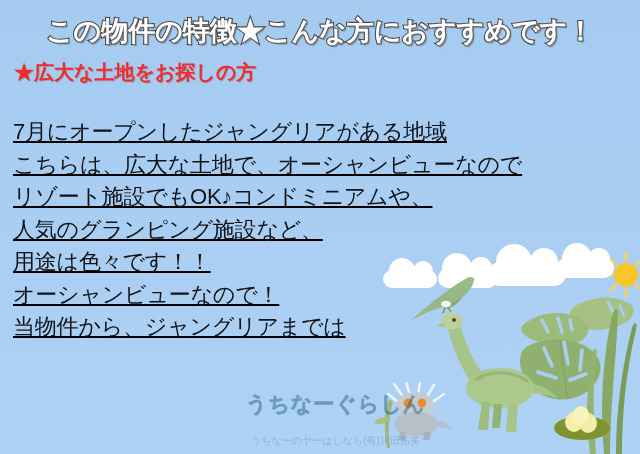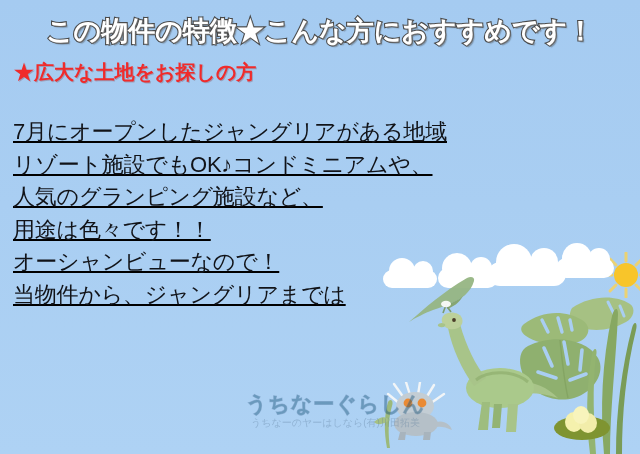"こちらは、広大な土地で、オーシャンビューなので" div.body-line { html: none -> <div>こちらは、広大な土地で、オーシャンビューなので</div> }
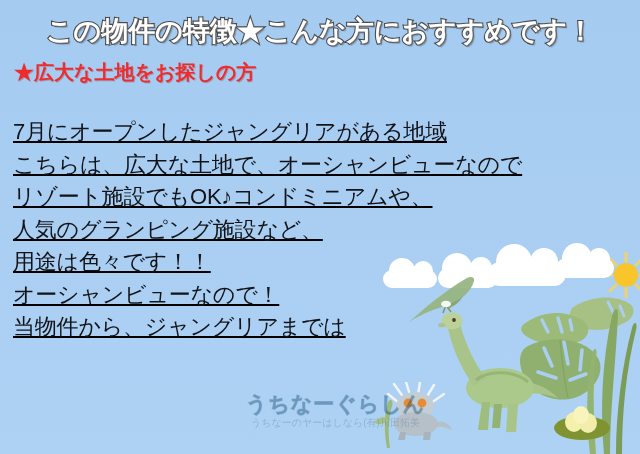"うちなーのヤーはしなら(有)川田拓美" .wm-sub { margin-top: 0 -> 18px }
